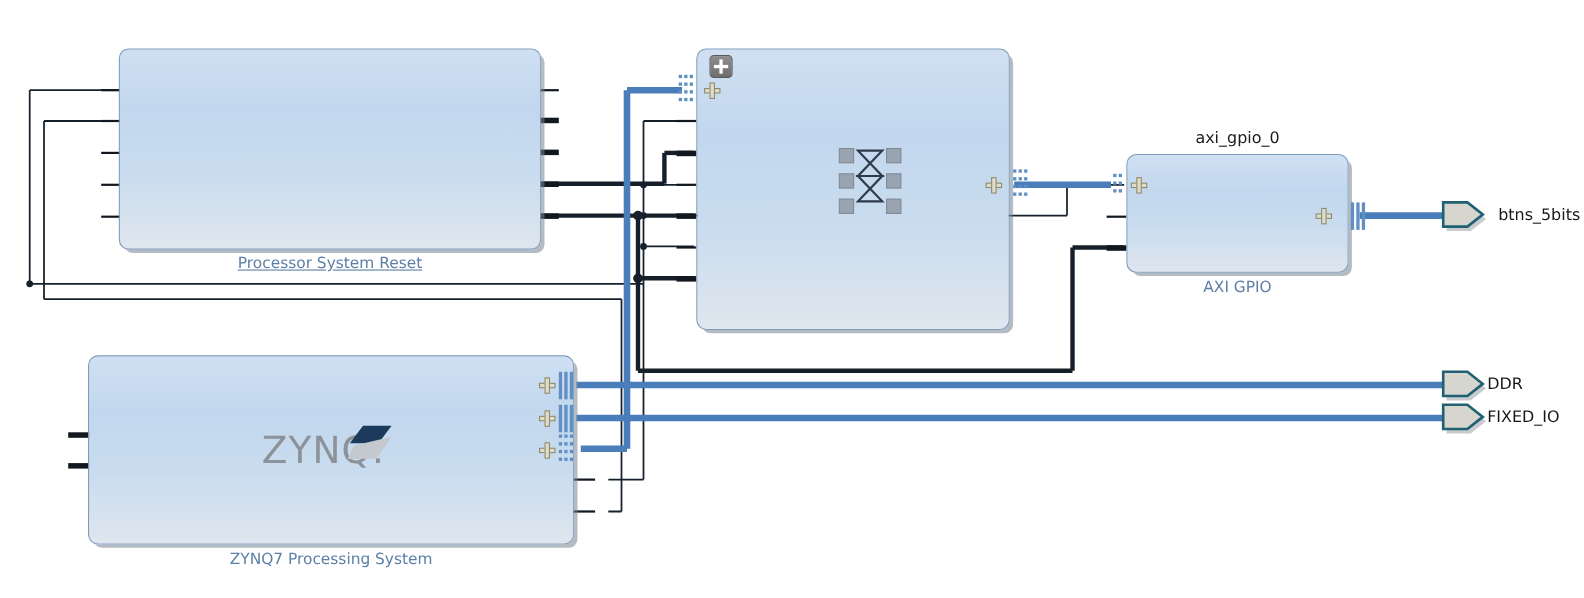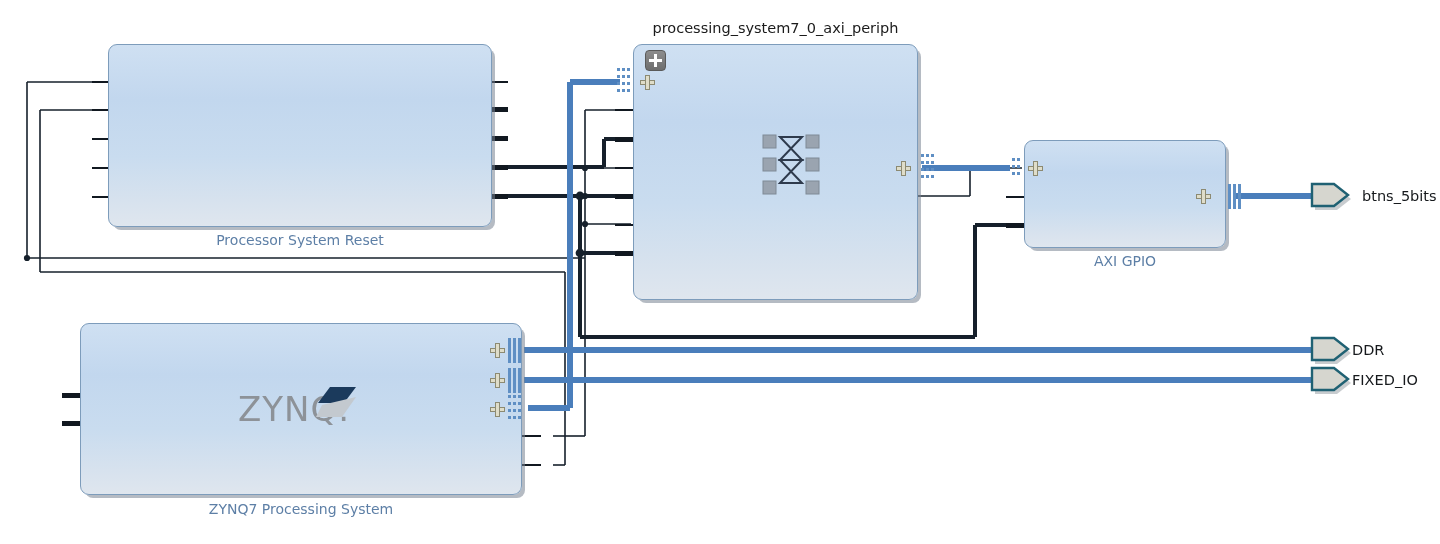"processing_system7_0_axi_periph" div.block-title { html: <div>processing_system7_0_axi_periph</div> -> none }
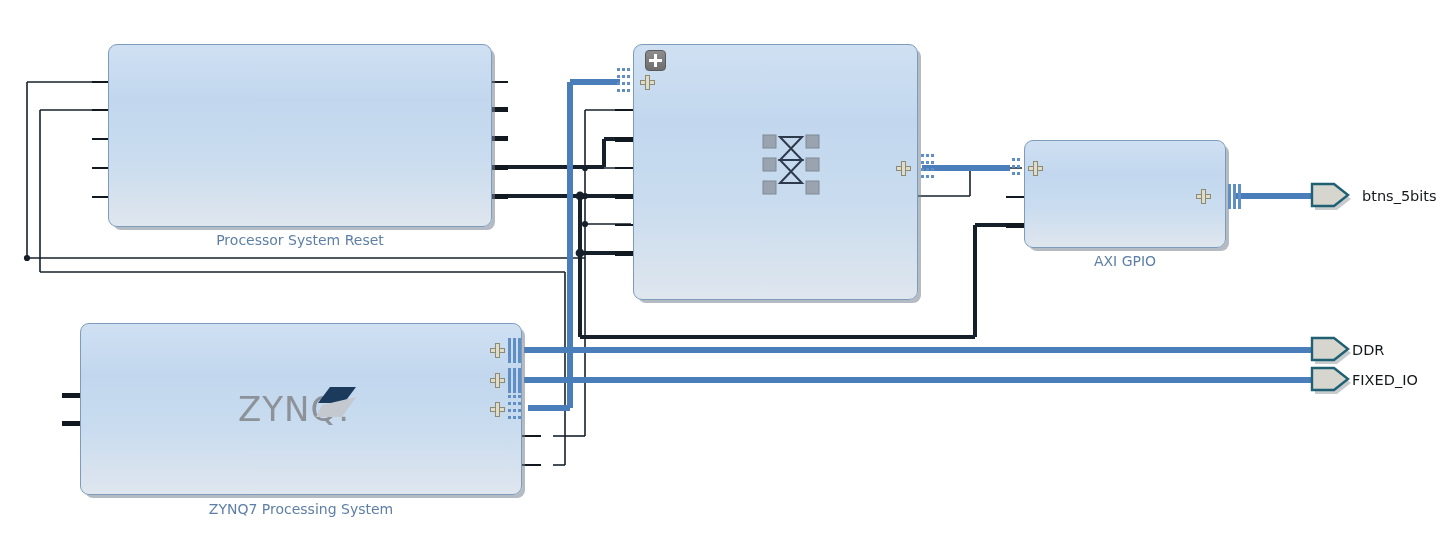"axi_gpio_0" div.block-title { html: none -> <div>axi_gpio_0</div> }
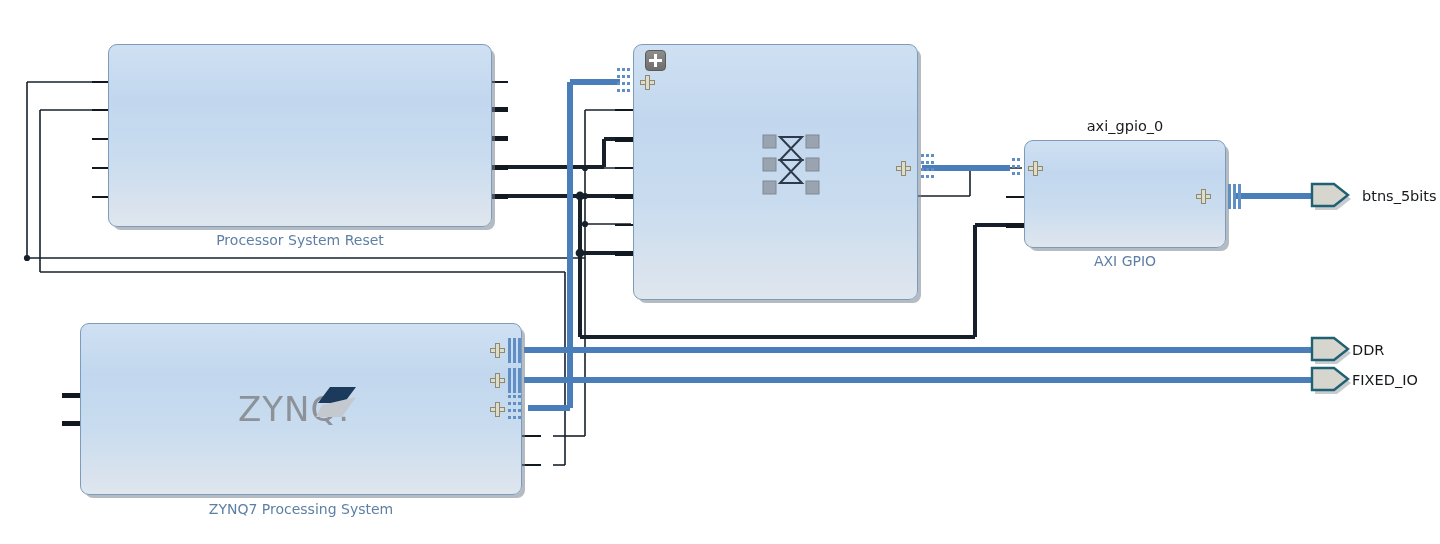"Processor System Reset" div.block-sub { text-decoration: none -> underline }
